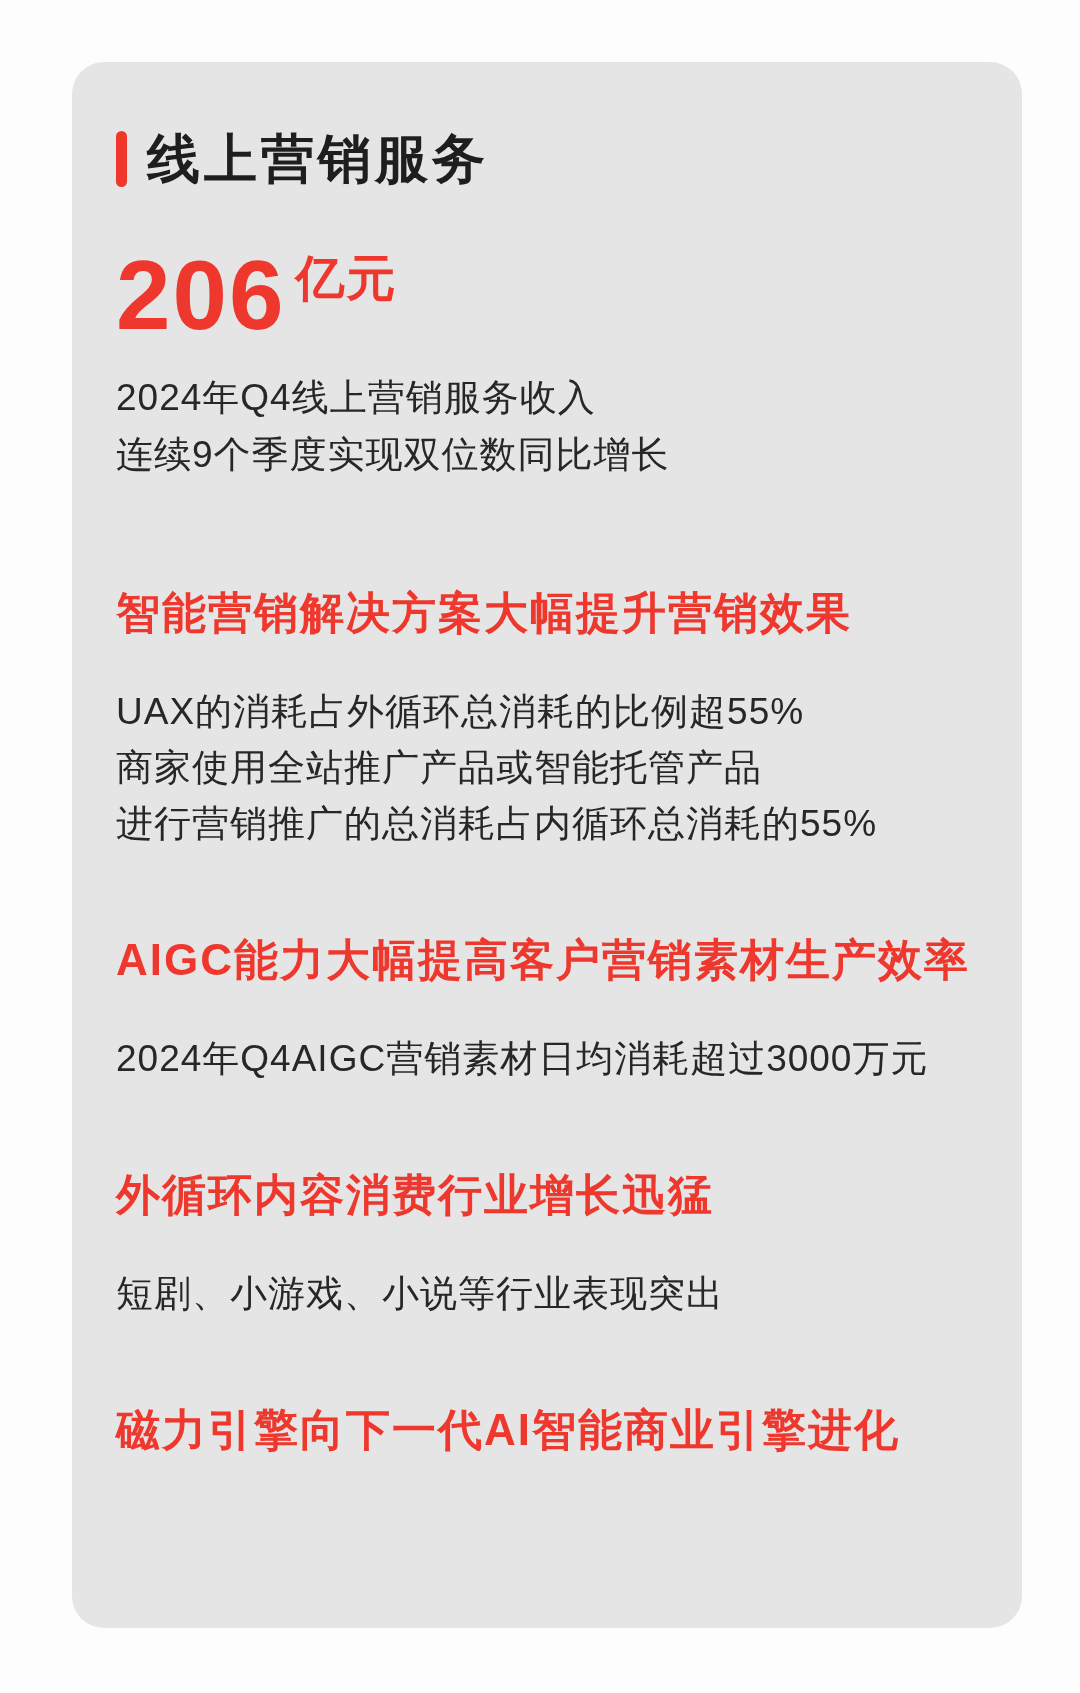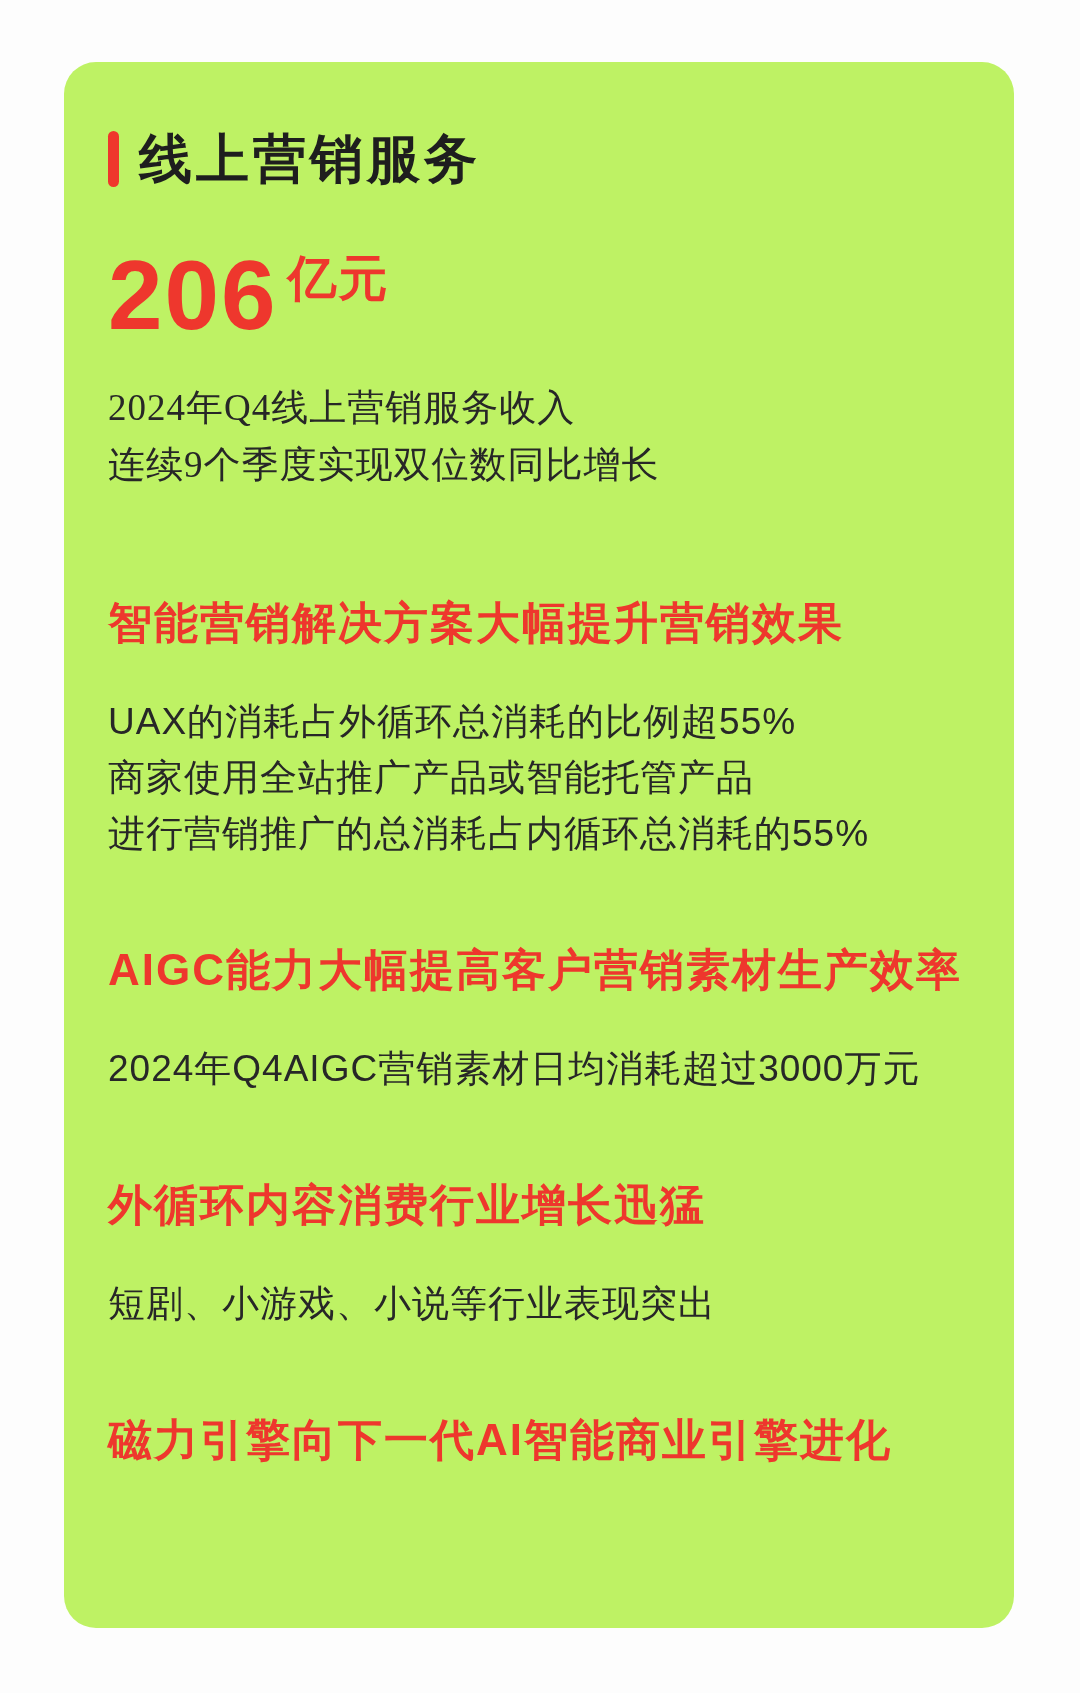"线上营销服务" .card { background: #bef264 -> #e5e5e5; left: 64px -> 72px }
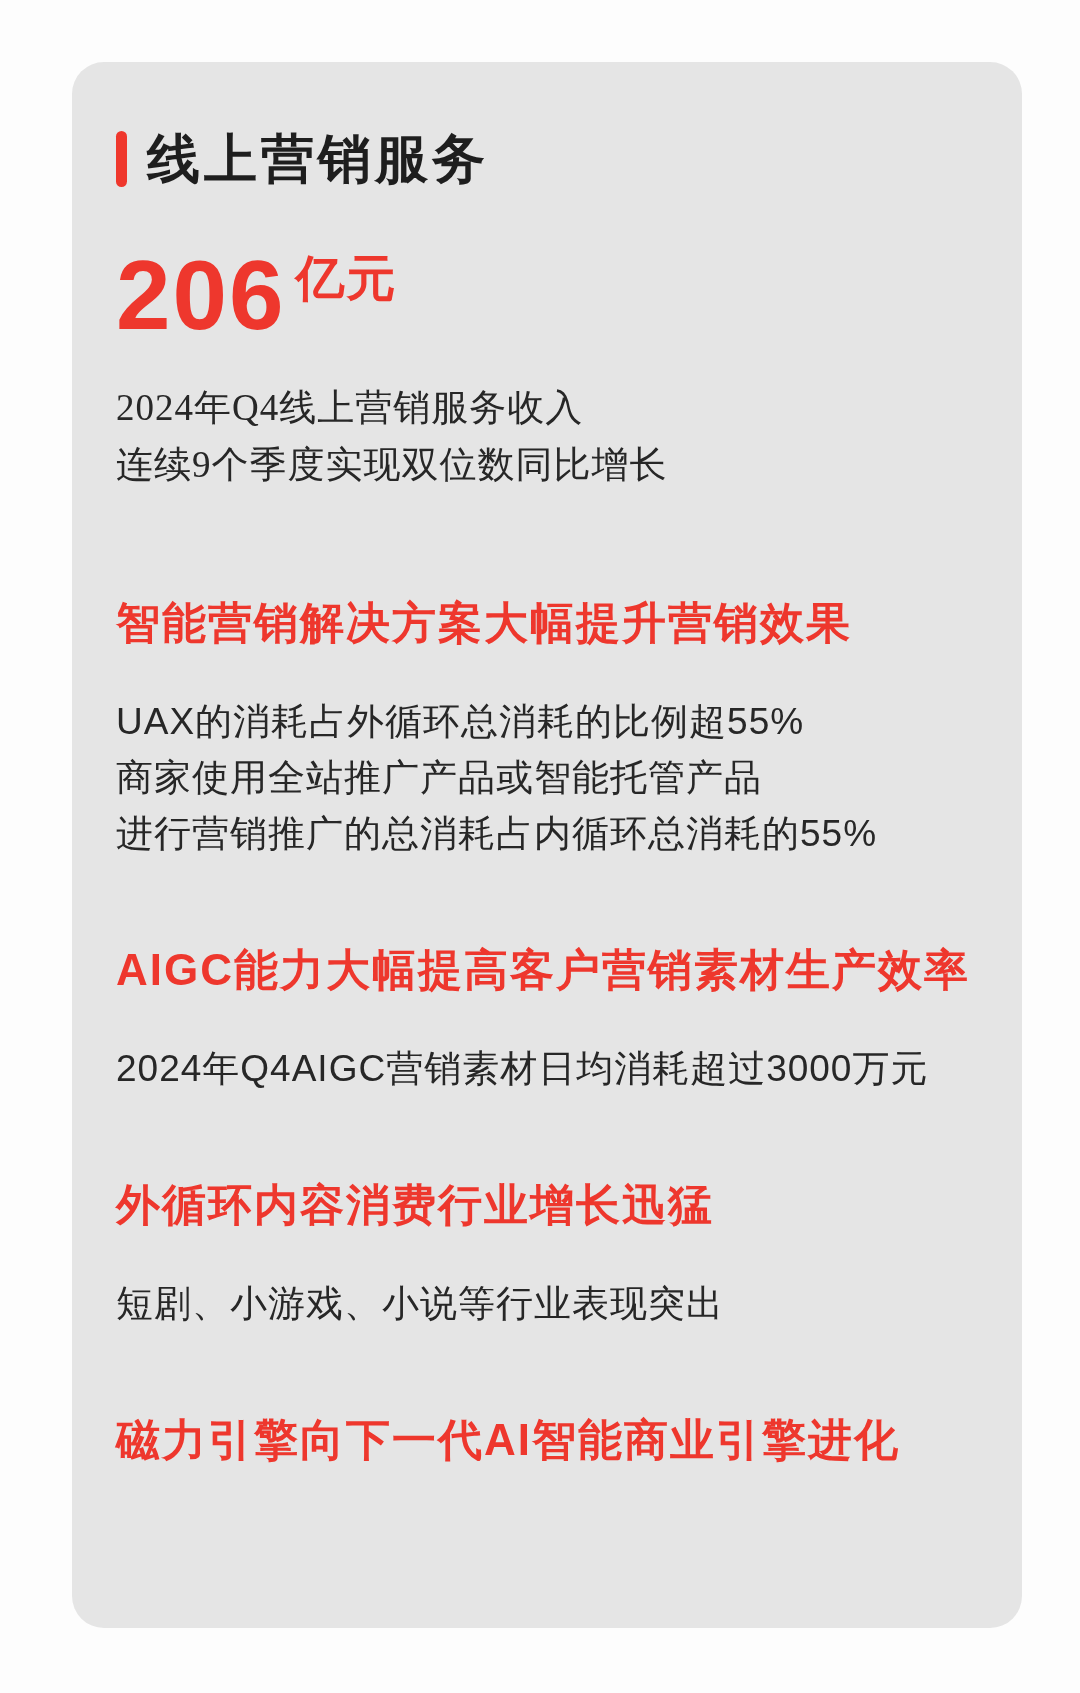"2024年Q4线上营销服务收入" .revenue-sub { font-family: Liberation Serif, serif -> none; margin-top: 36px -> 26px }
